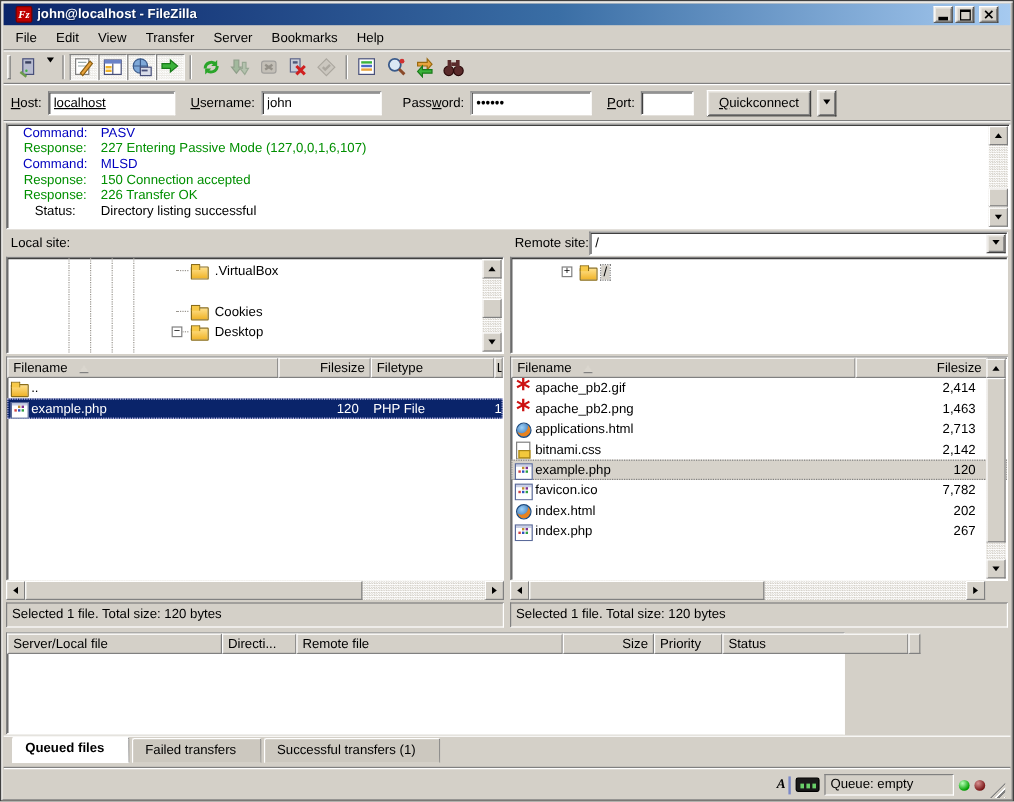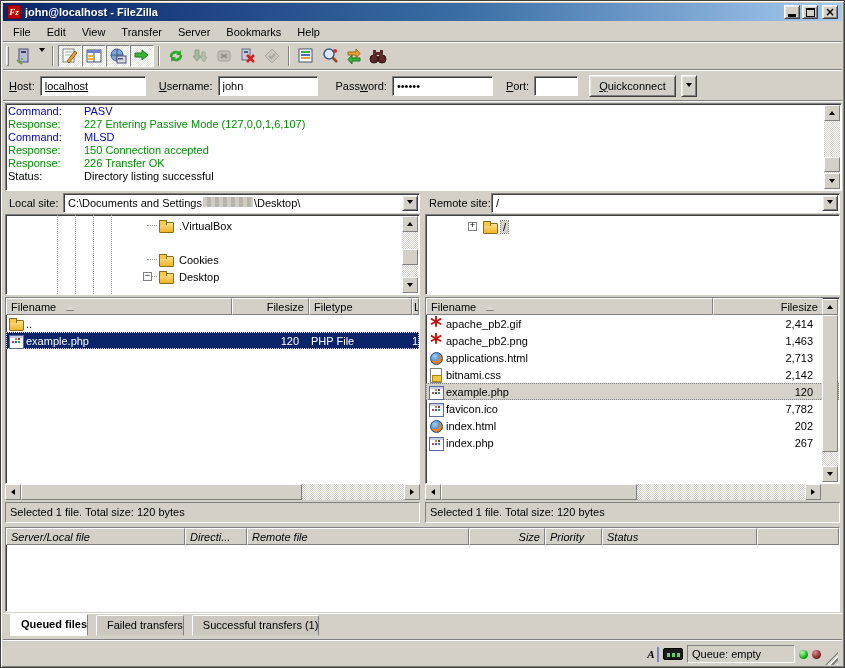"Fz" #titlebar { padding: 0 4px -> 0 10px }
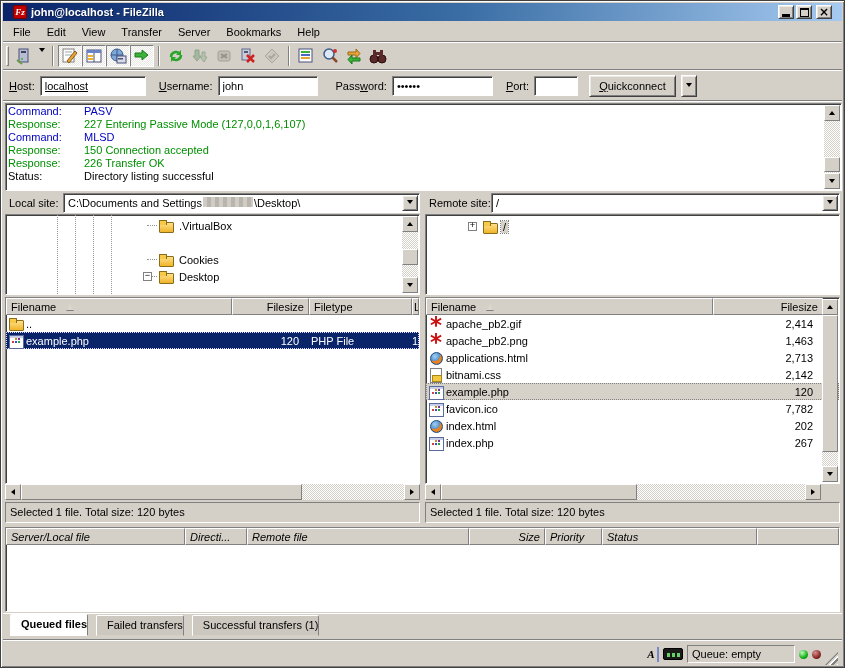"Command:" .sunken { text-align: none -> center }
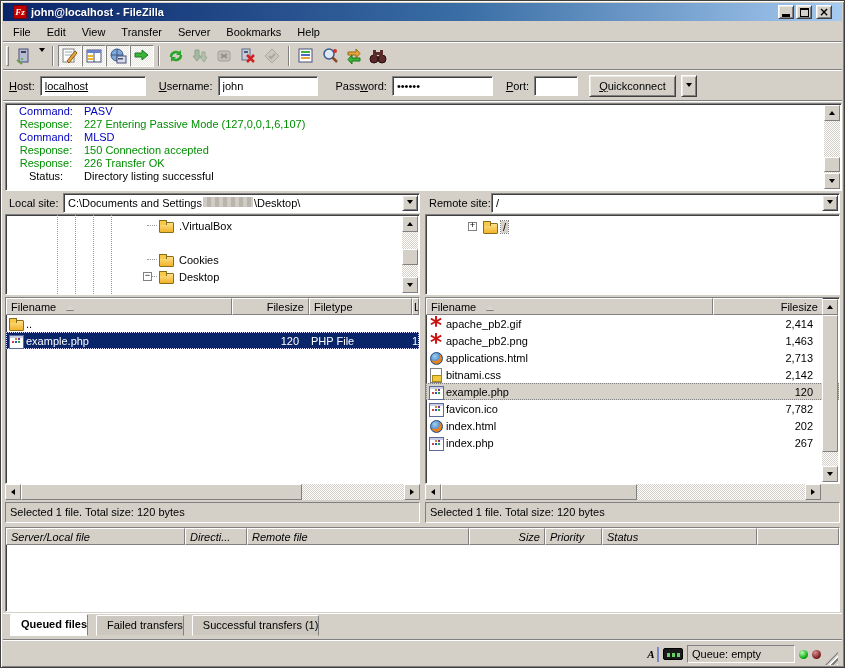"C:\Documents and Settings \Desktop\" div.combo { html: <div> <span><span>C:\Documents and Settings</span><span></span><span>\Desktop\</span></span> <div> <span></span> </div> </div> -> none }
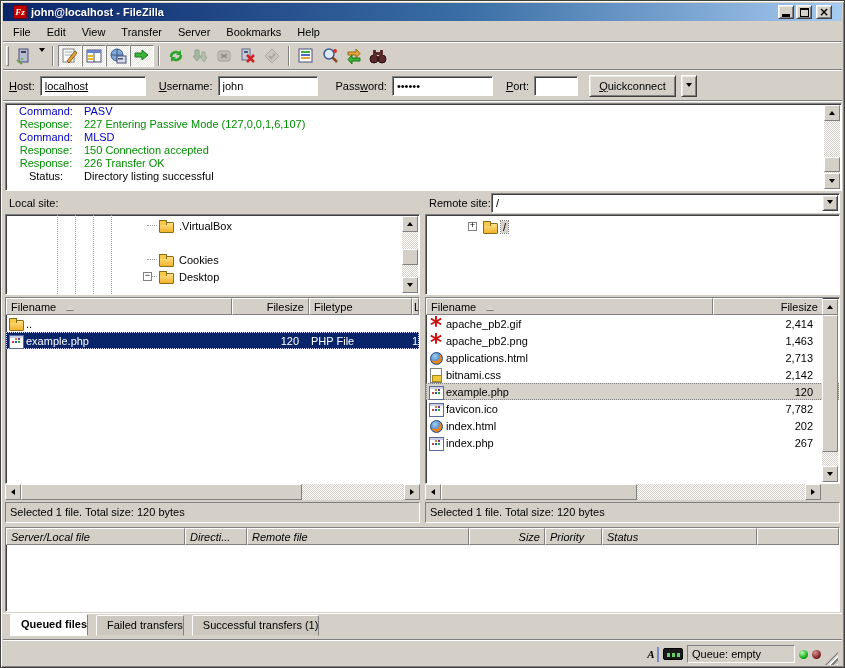"Server/Local file" #queuebox { font-style: italic -> none; width: 835px -> 699px }
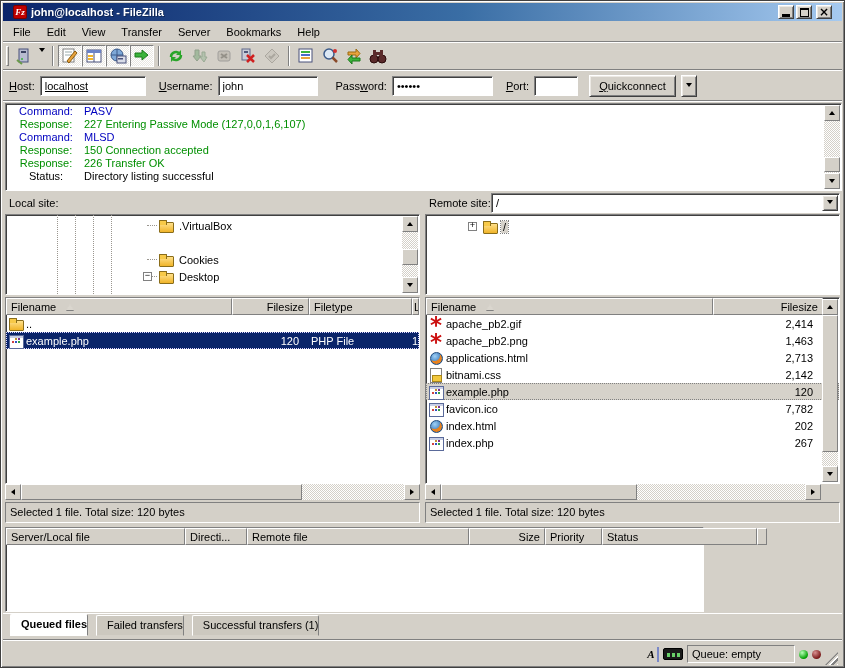"Queued files" .tab { margin-right: 8px -> 2px; padding: 3px 0 0 10px -> 3px 20px 0 10px }
